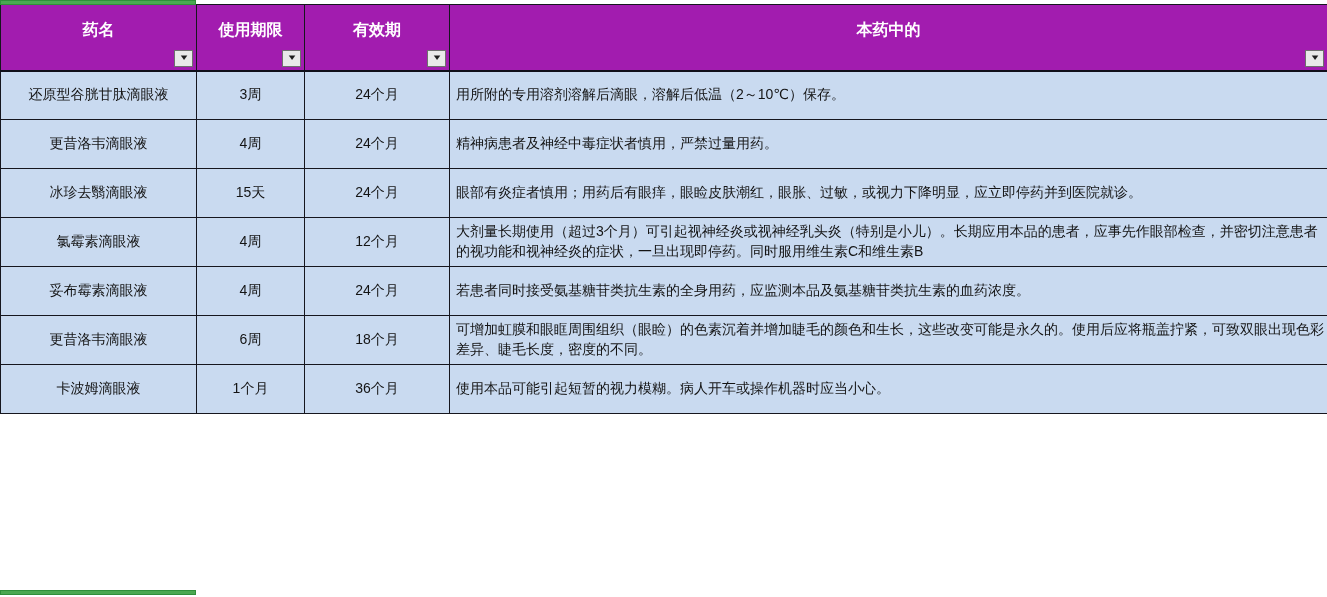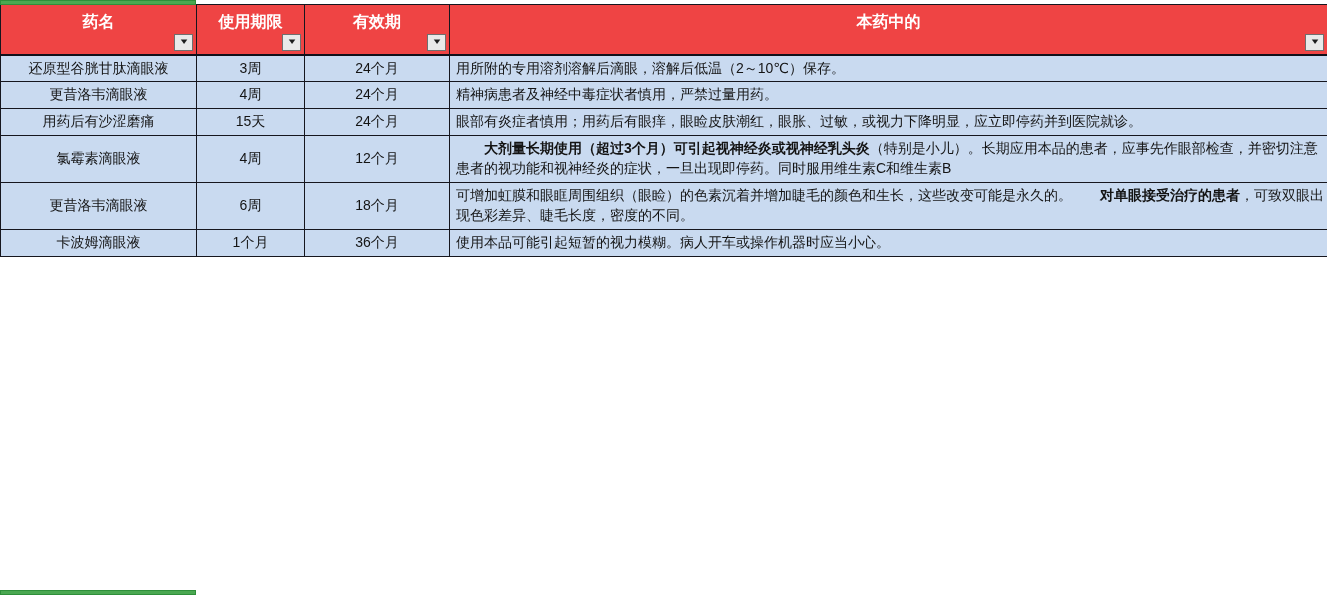"药名" thead th { background: #ef4444 -> #a21caf; height: 50px -> 66px }
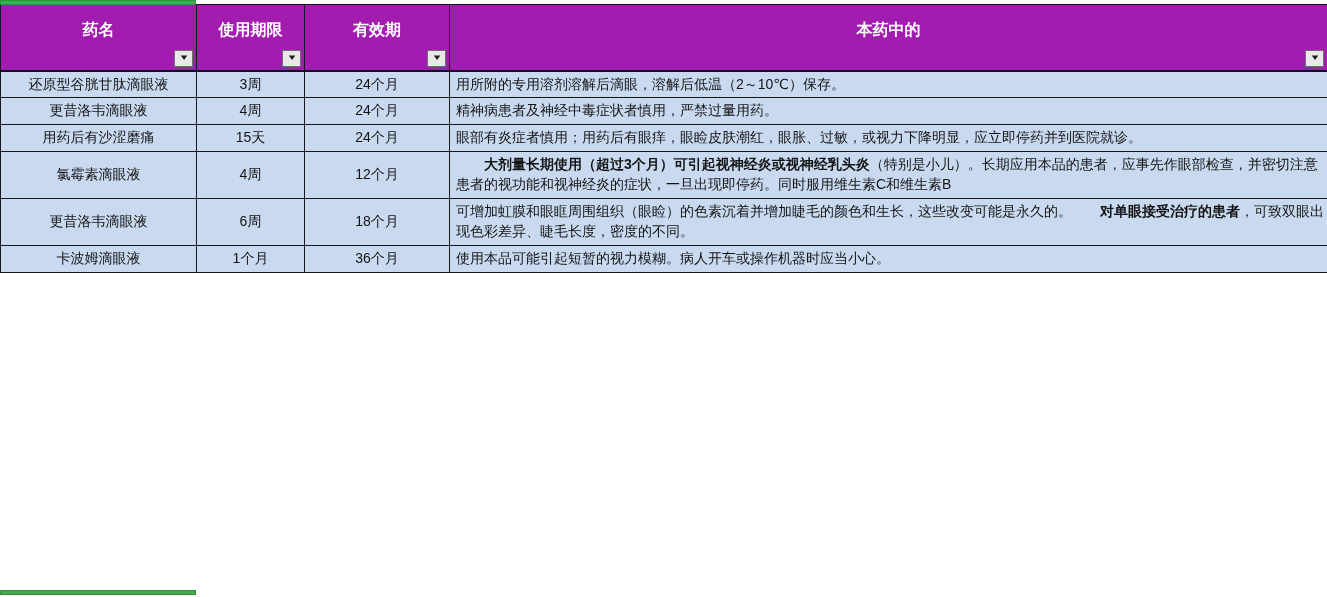"还原型谷胱甘肽滴眼液" tbody td { height: 27px -> 49px }
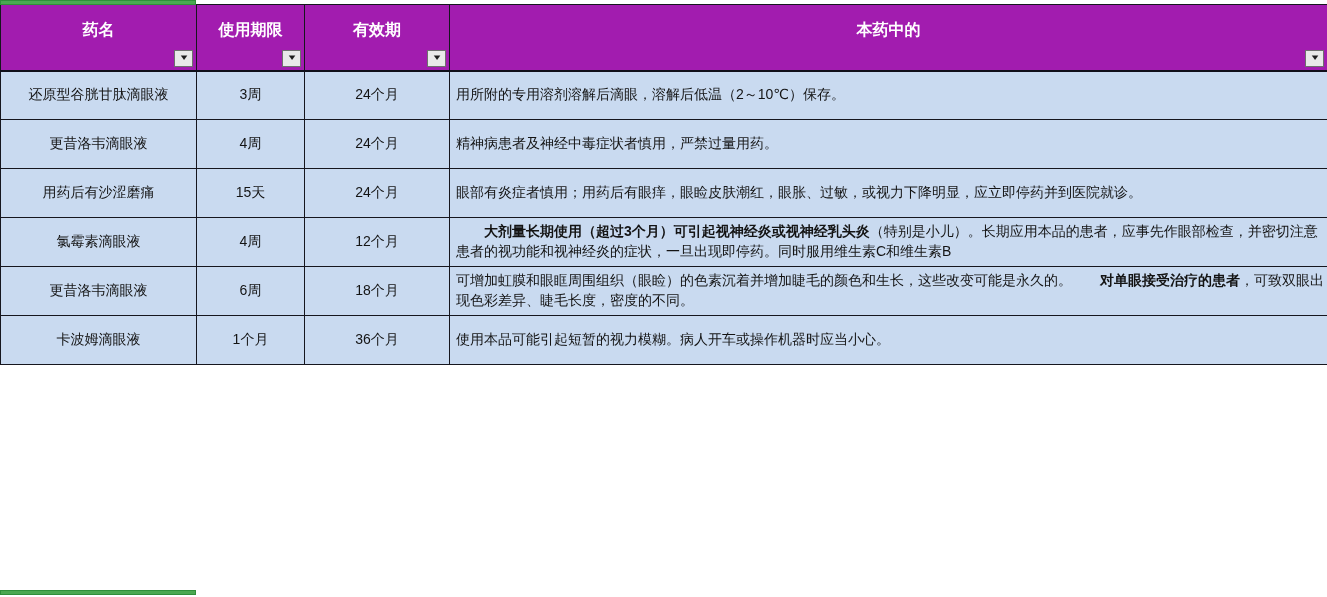"用药后有沙涩磨痛" td.center { text: 用药后有沙涩磨痛 -> 冰珍去翳滴眼液 }
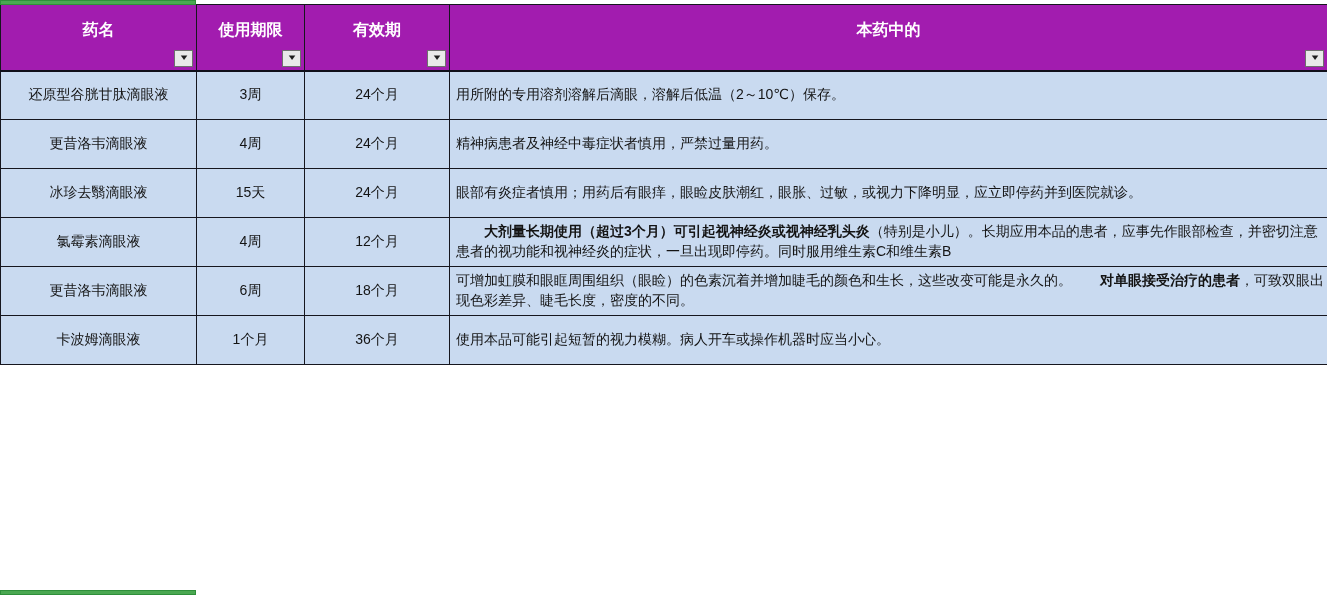"大剂量长期使用（超过3个月）可引起视神经炎或视神经乳头炎" tbody td.notes .bold { font-weight: bold -> normal; margin-left: 28px -> none }
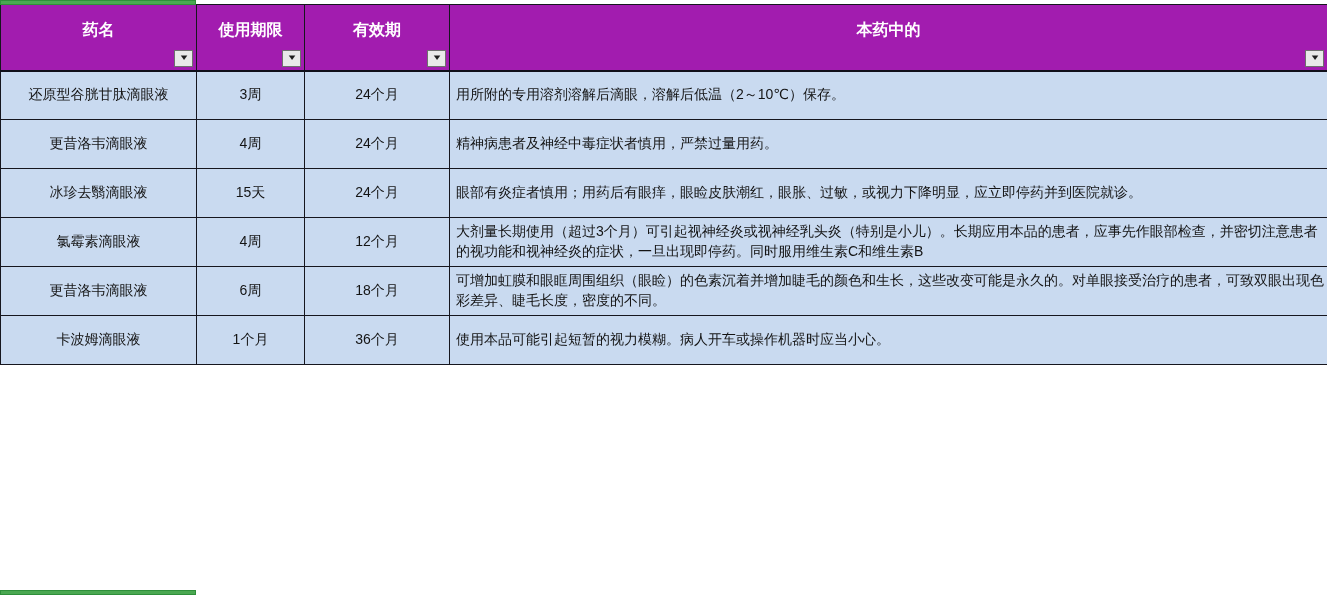"妥布霉素滴眼液" tr { html: none -> <tr> <td>妥布霉素滴眼液</td> <td>4周</td> <td>24个月</td> <td><span>若患者同时接受氨基糖苷类抗生素的全身用药，应监测本品及氨基糖苷类抗生素的血药浓度。</span></td> </tr> }
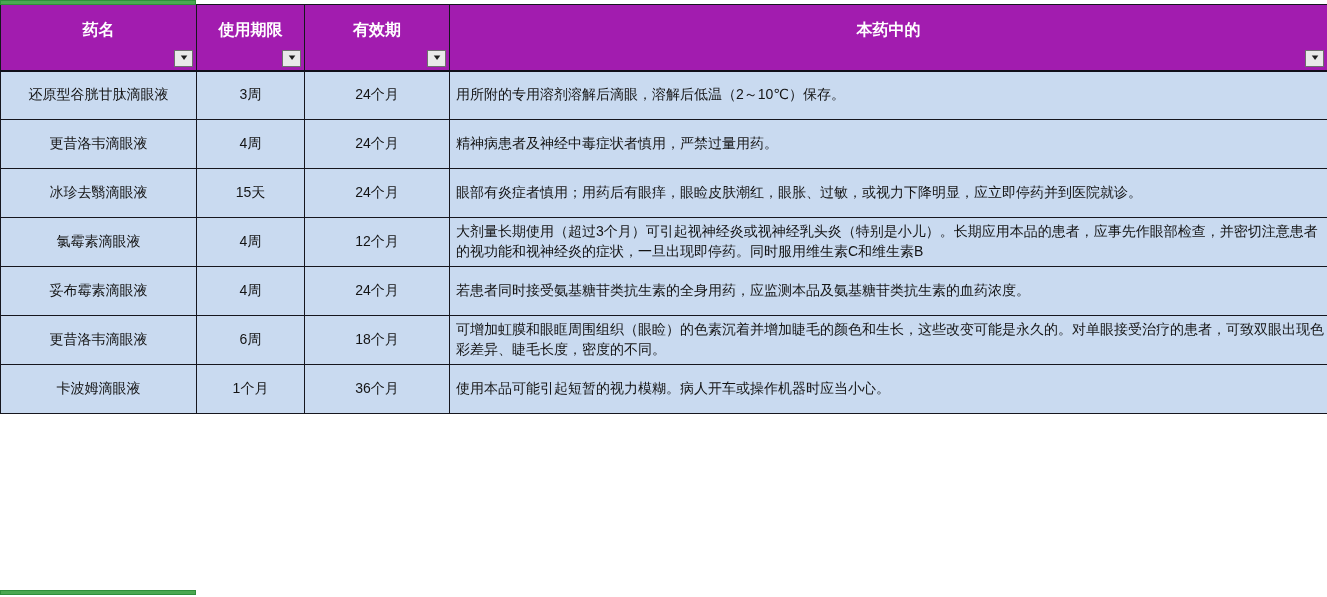"对单眼接受治疗的患者" span.bold { text: 对单眼接受治疗的患者 -> 使用后应将瓶盖拧紧 }
